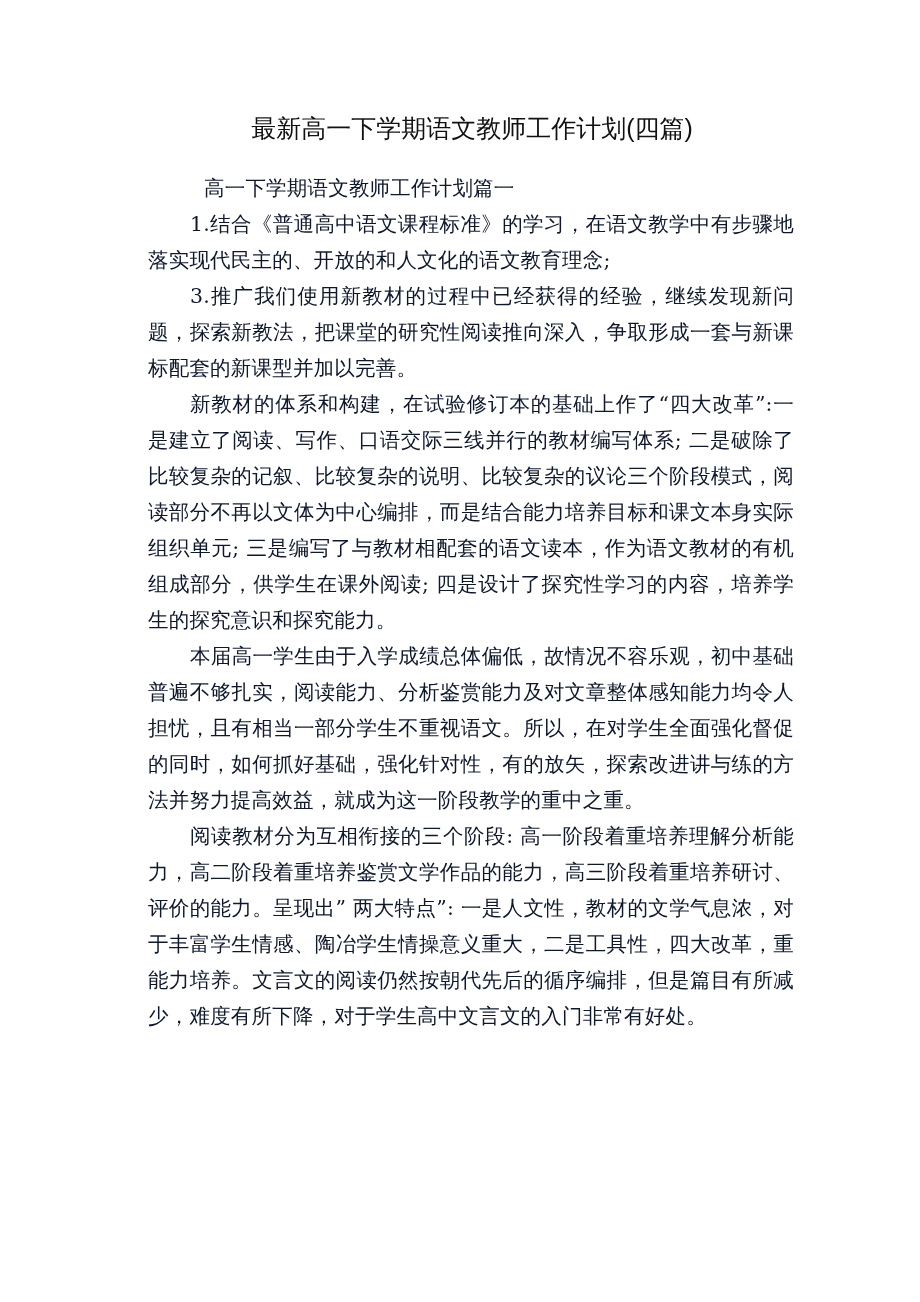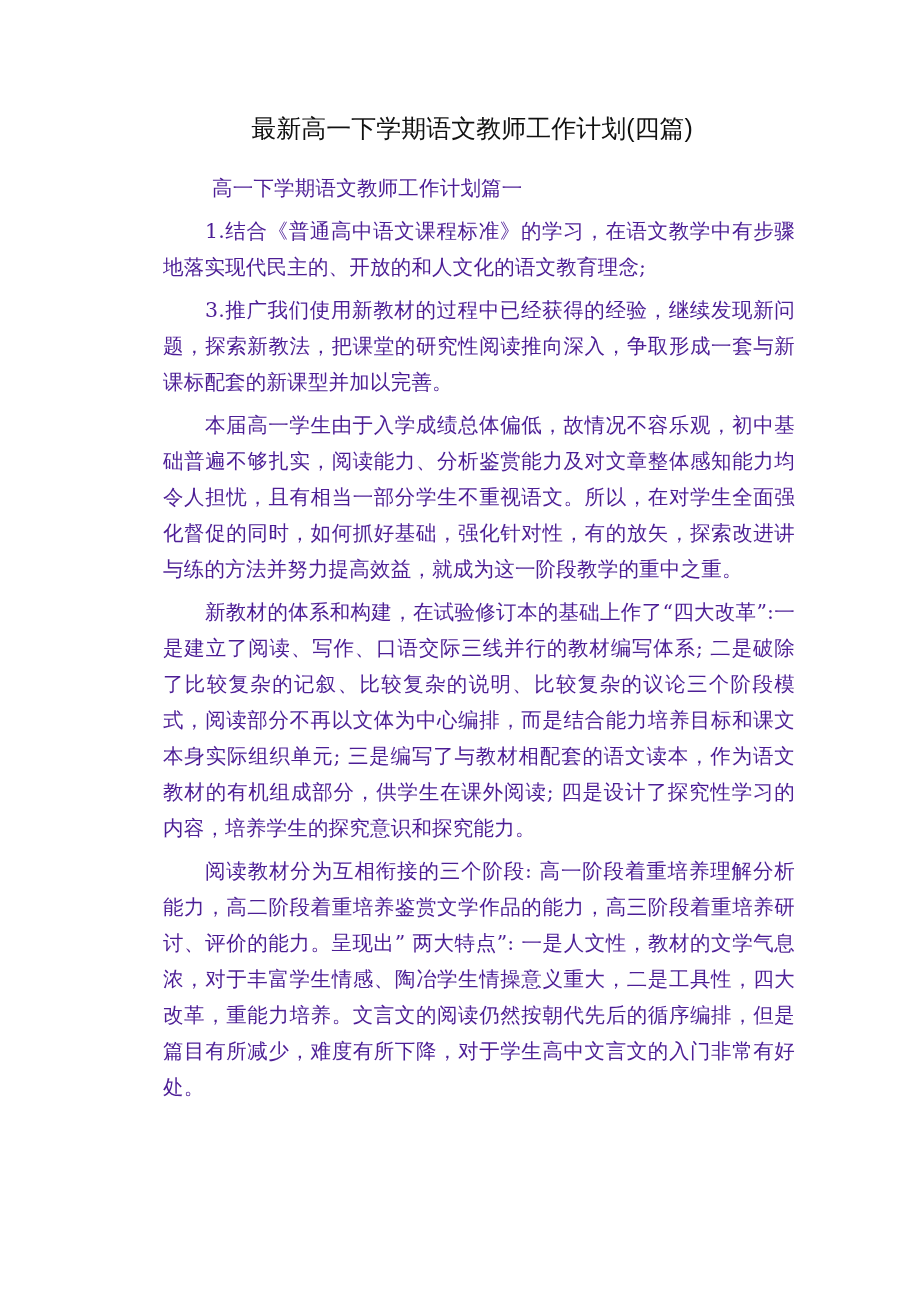"高一下学期语文教师工作计划篇一" .body { color: #4c1d95 -> #0f172a; left: 156px -> 148px }
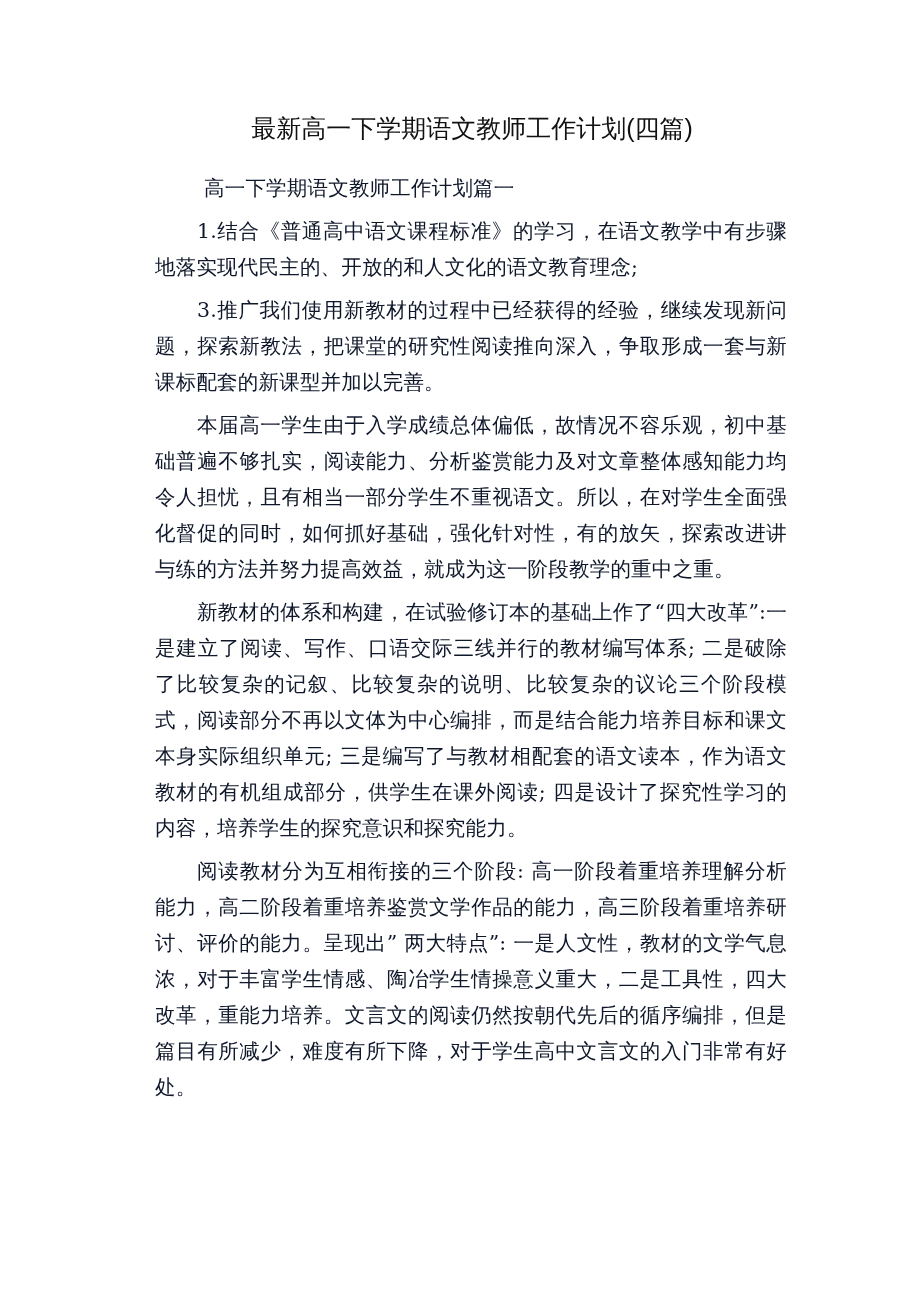"1.结合《普通高中语文课程标准》的学习，在语文教学中有步骤地落实现代民主的、开放" .para { margin: 7px -> 0 }
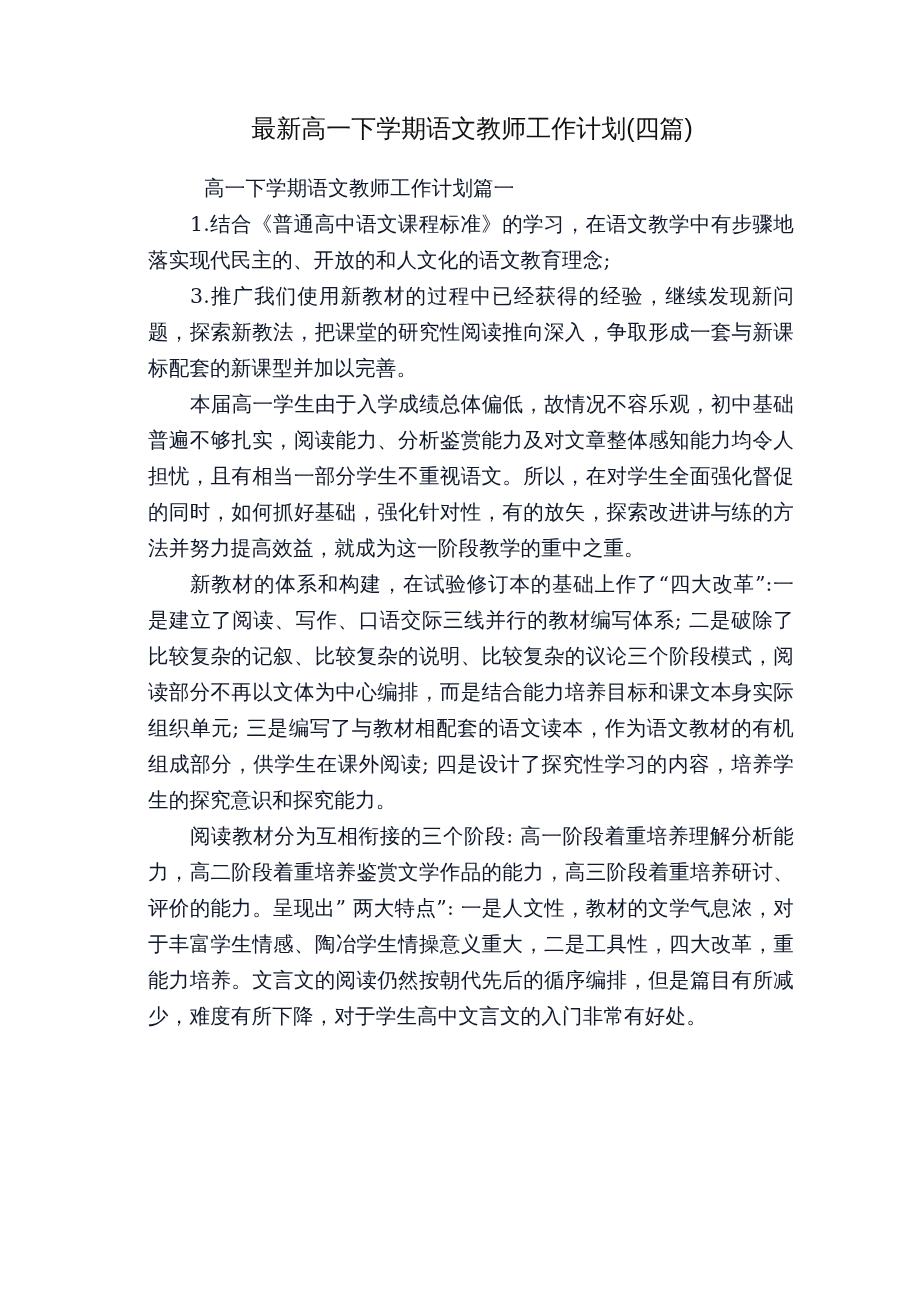"本届高一学生由于入学成绩总体偏低，故情况不容乐观，初中基础普遍不够扎实，阅读能力" p.para { order: before "新教材的体系和构建，在试验修订本的基础上作了“四大改革”:一是建立了阅读、写作、" -> after "新教材的体系和构建，在试验修订本的基础上作了“四大改革”:一是建立了阅读、写作、" }
